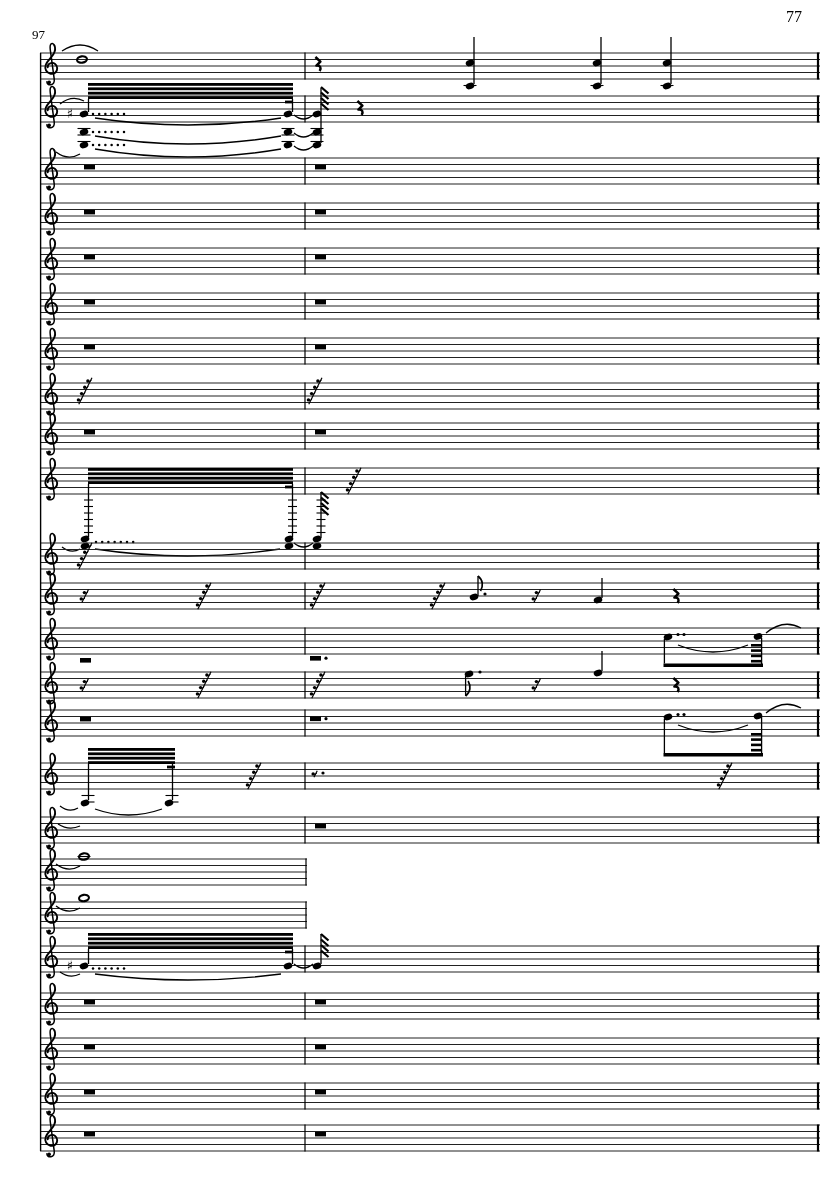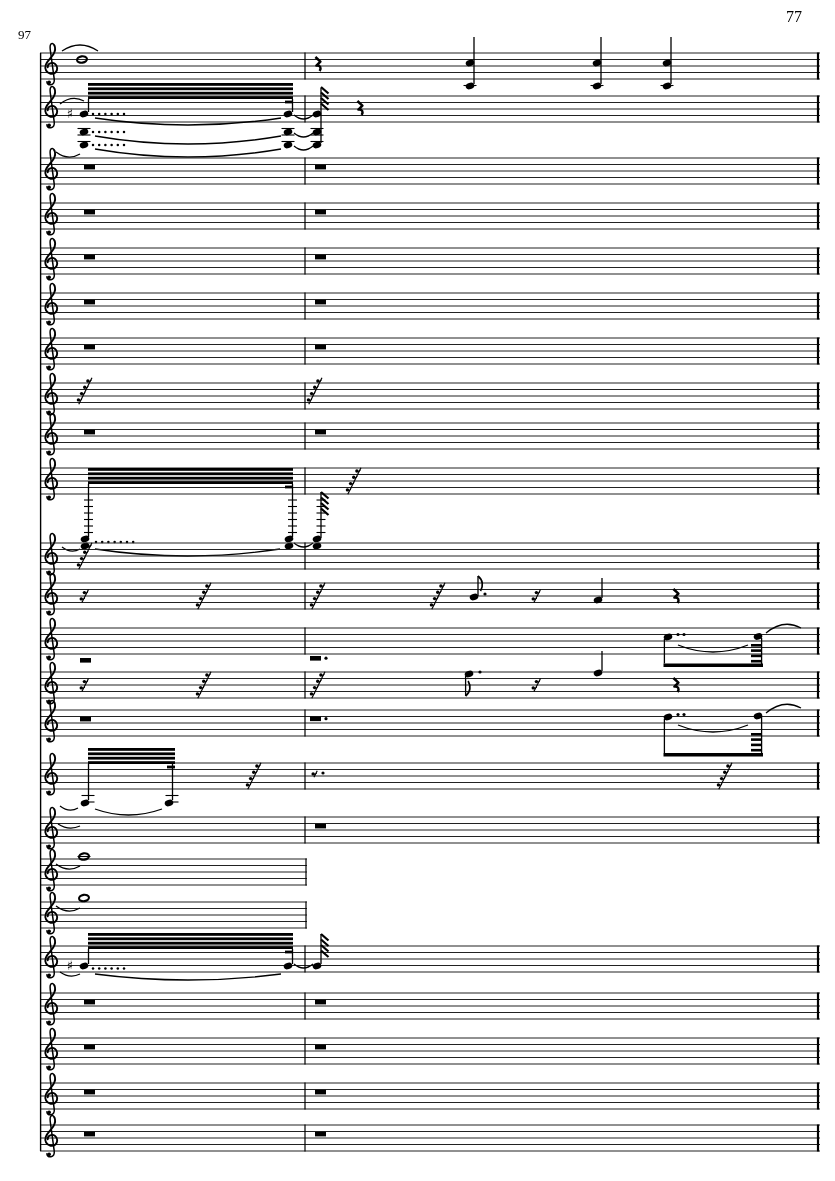"97" .measurenum { left: 18px -> 32px }
